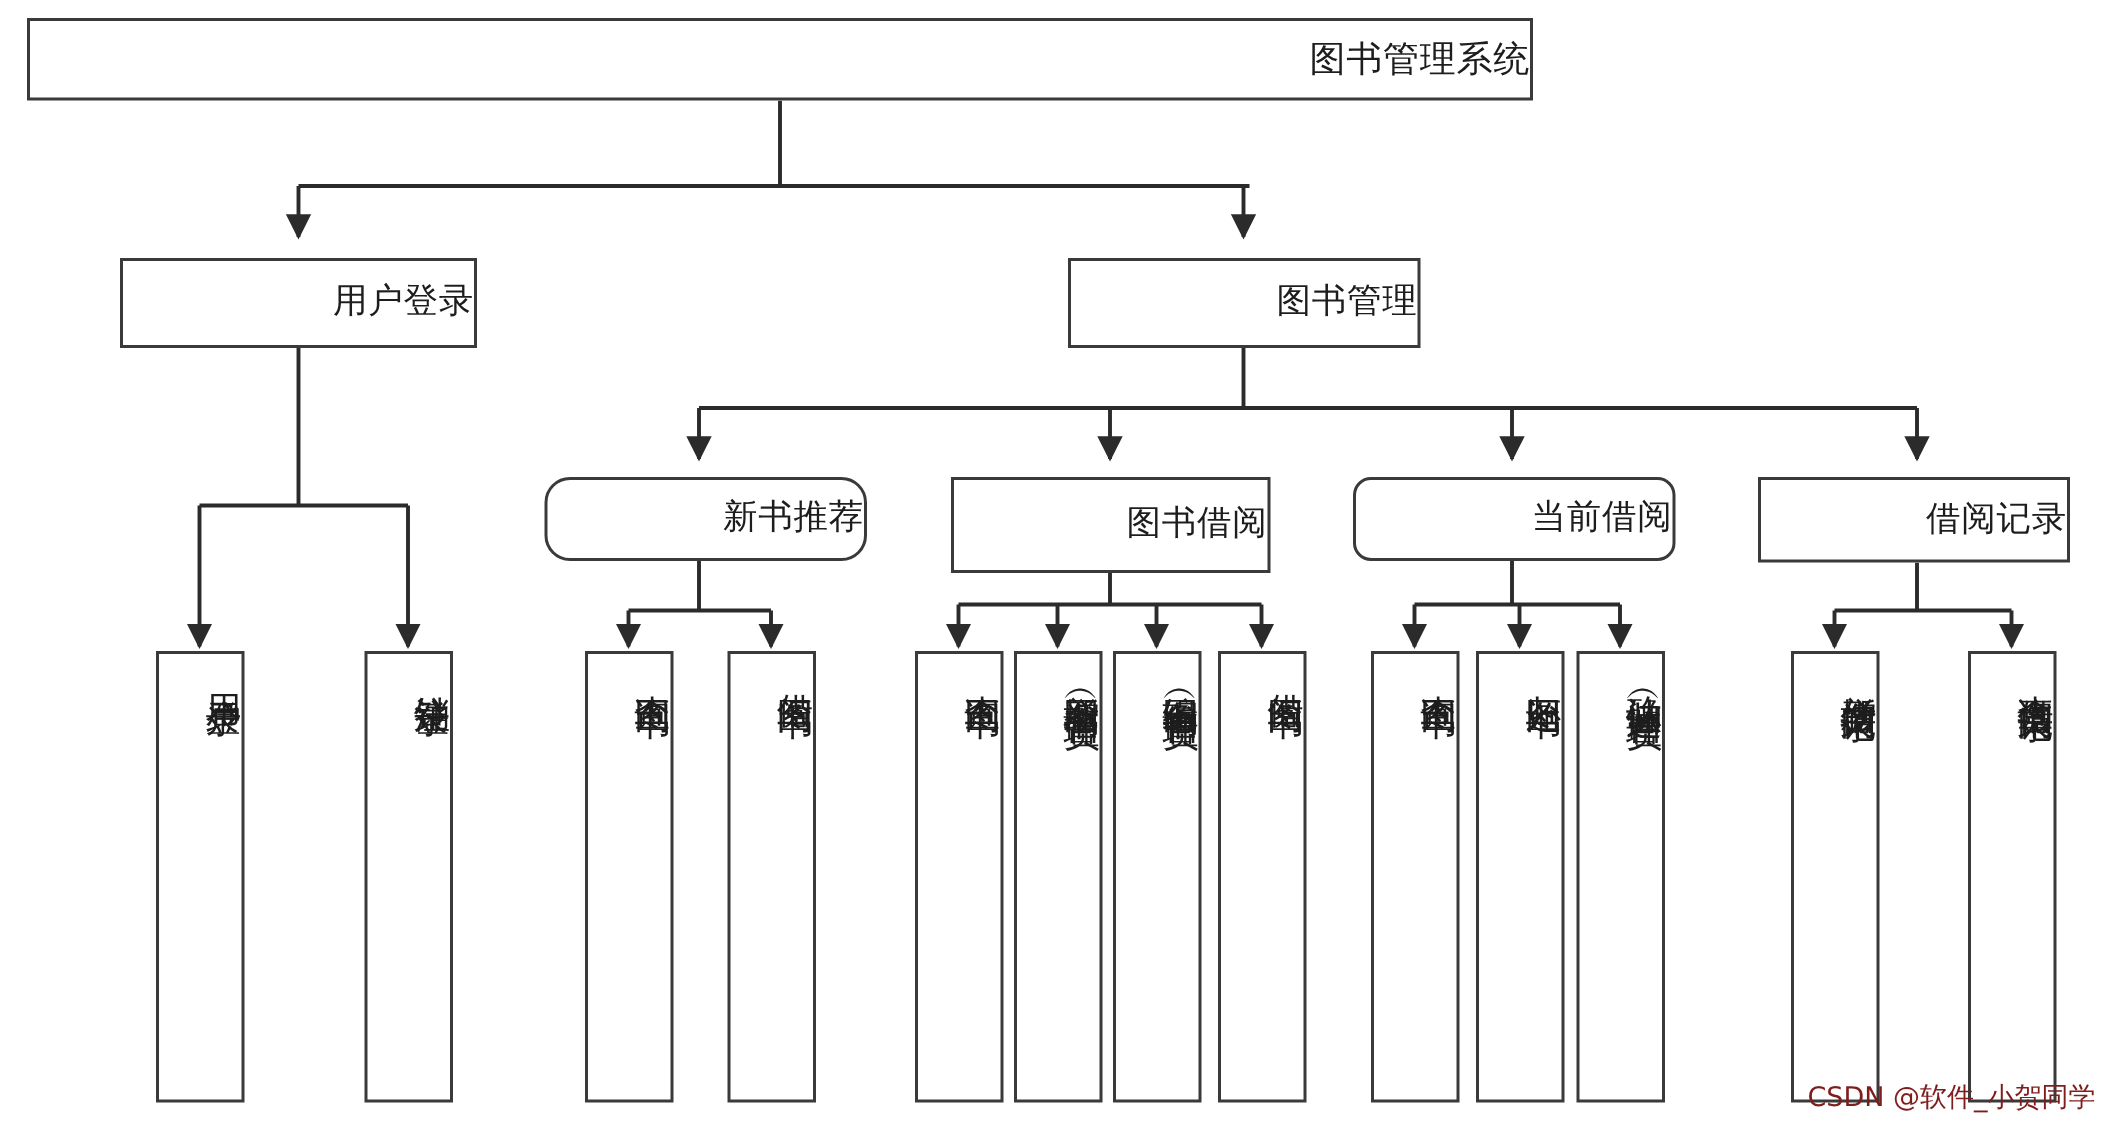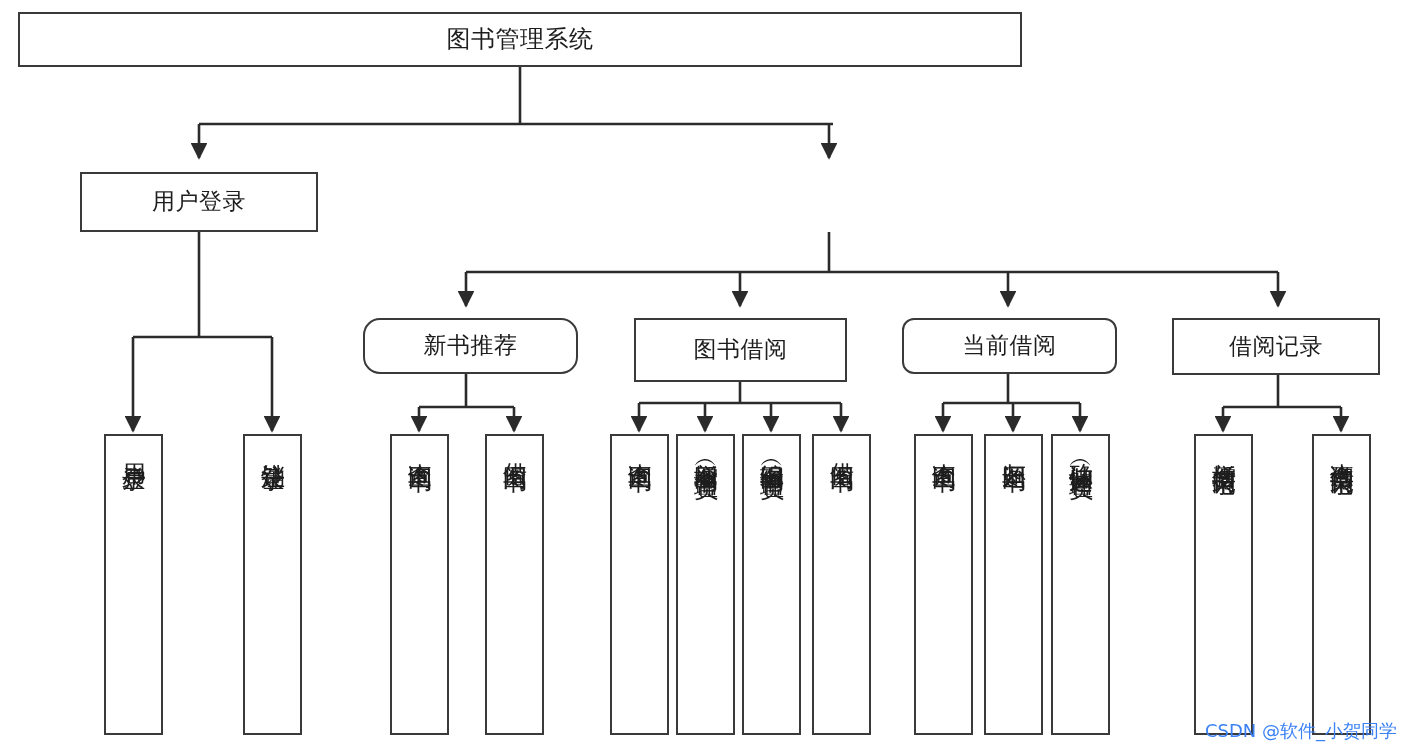"图书管理系统" .node { justify-content: center -> flex-end }
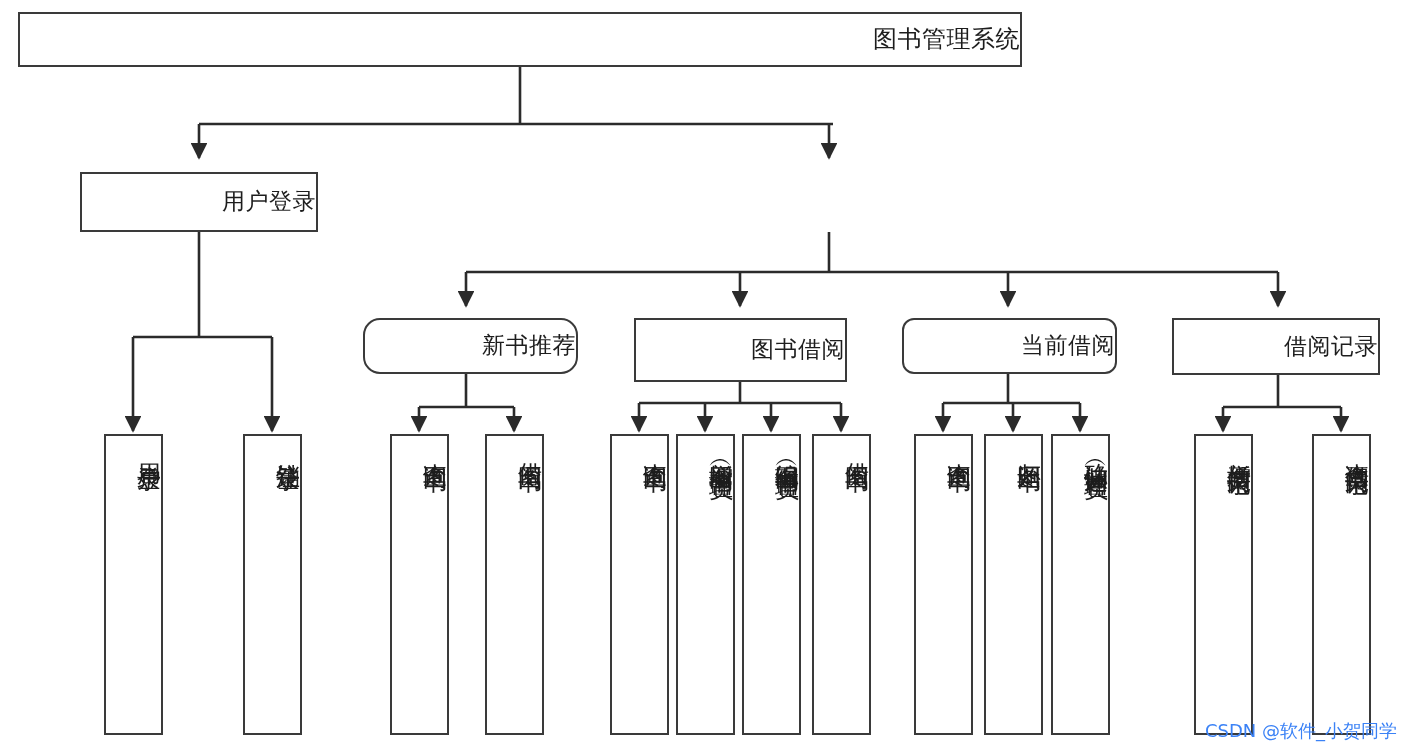"图书管理" div.node { html: none -> <div> <span>图书管理</span> </div> }
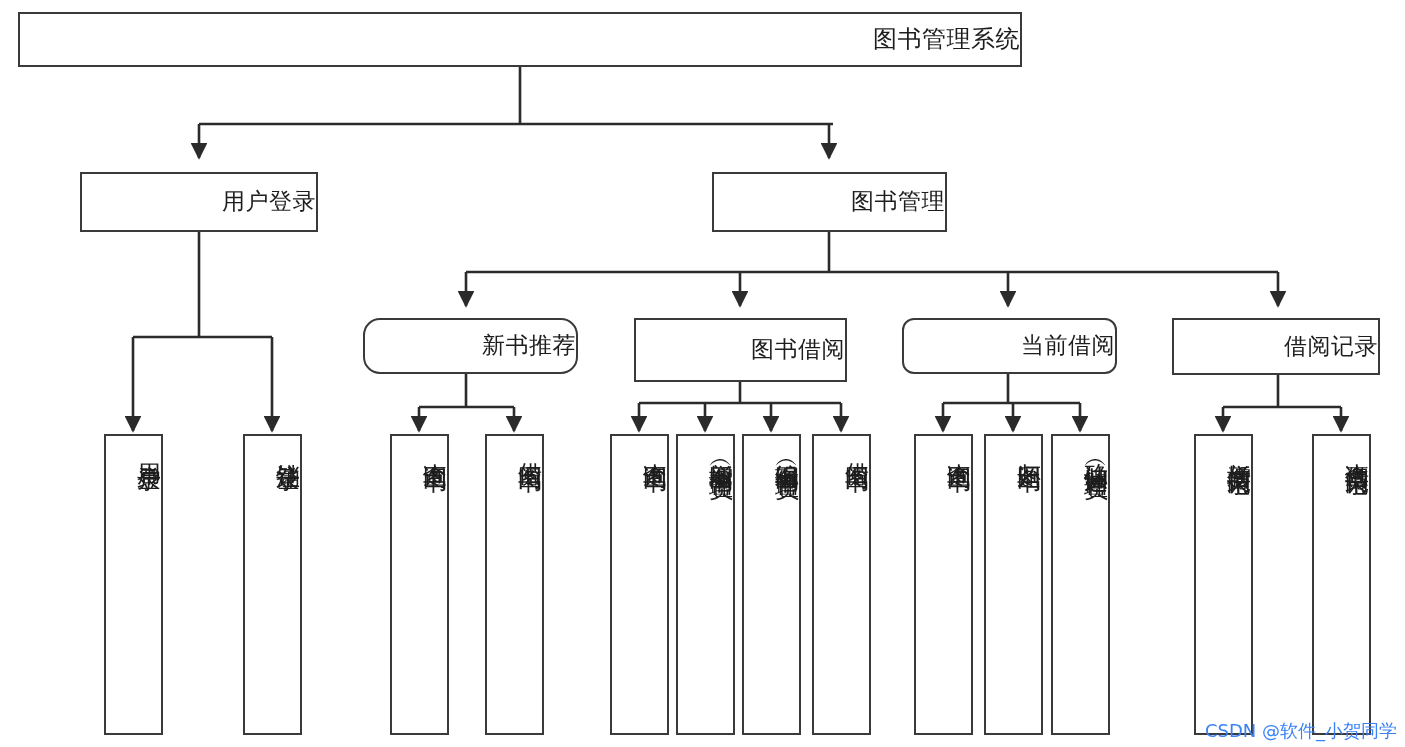"CSDN @软件_小贺同学" .watermark { color: #3b82f6 -> #7f1d1d }
